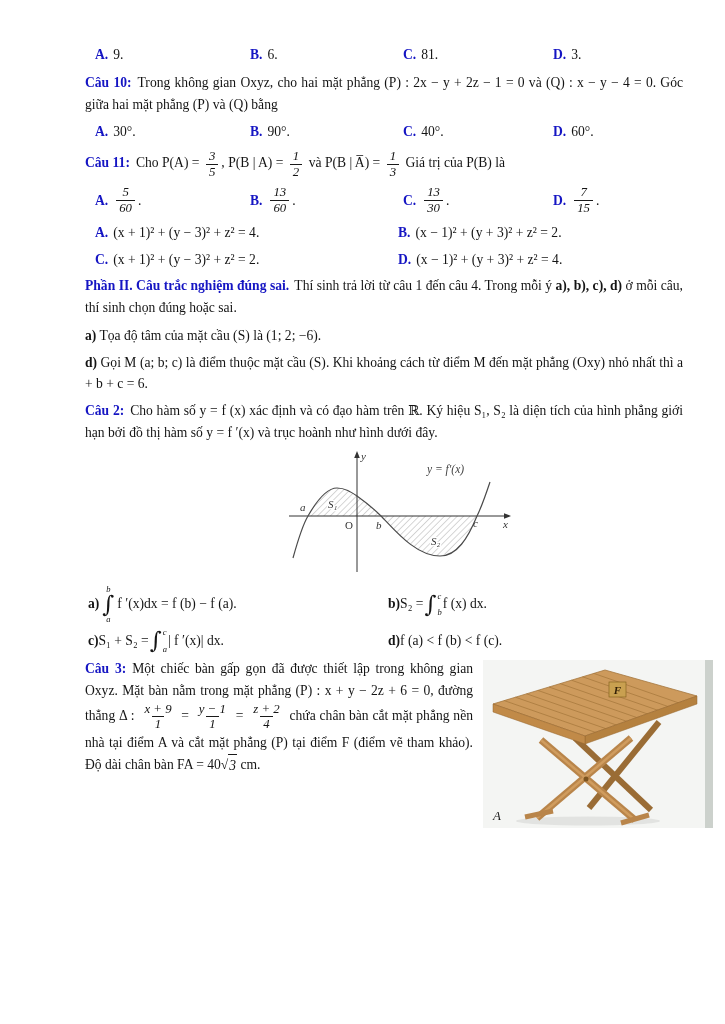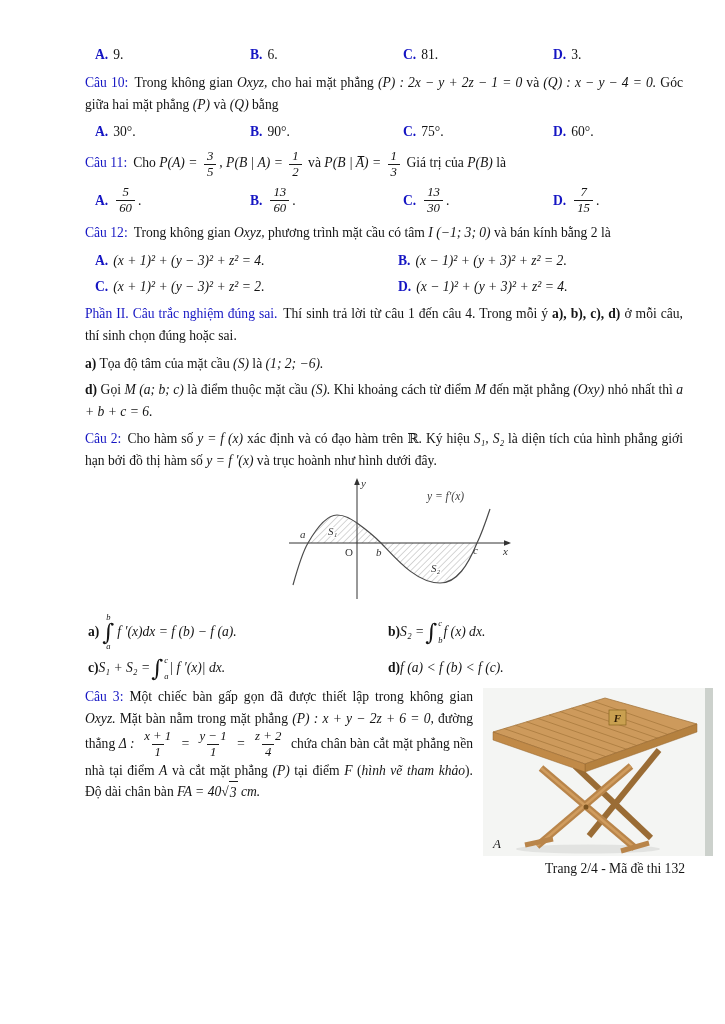"Câu 10:" .lbl { font-weight: normal -> bold }
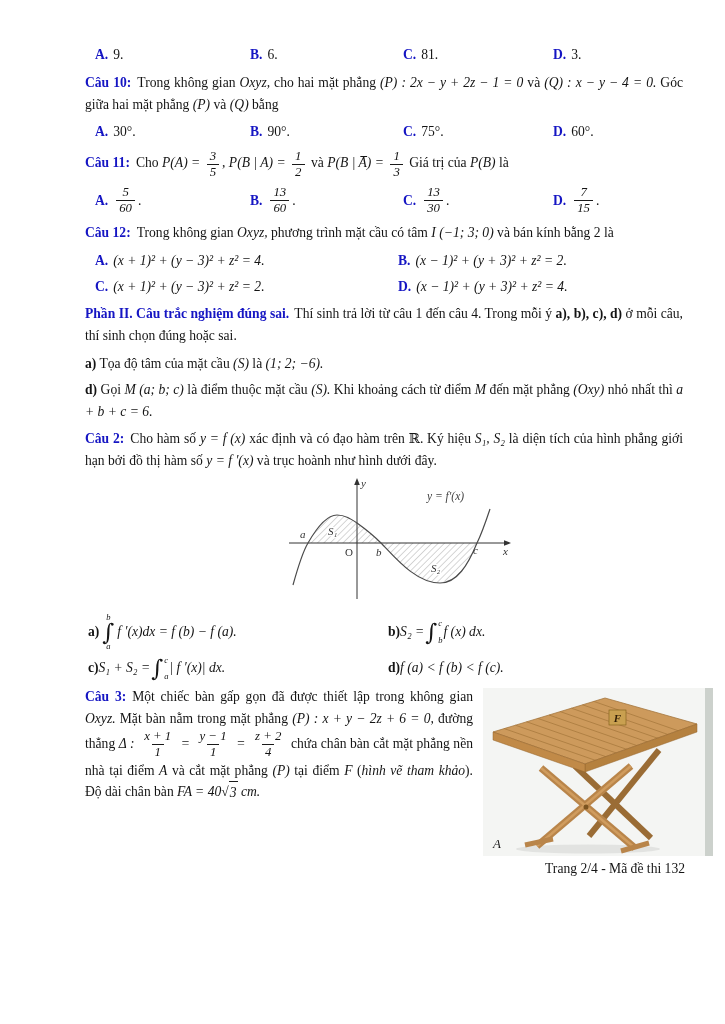"Oxyz," span.i { font-style: italic -> none }
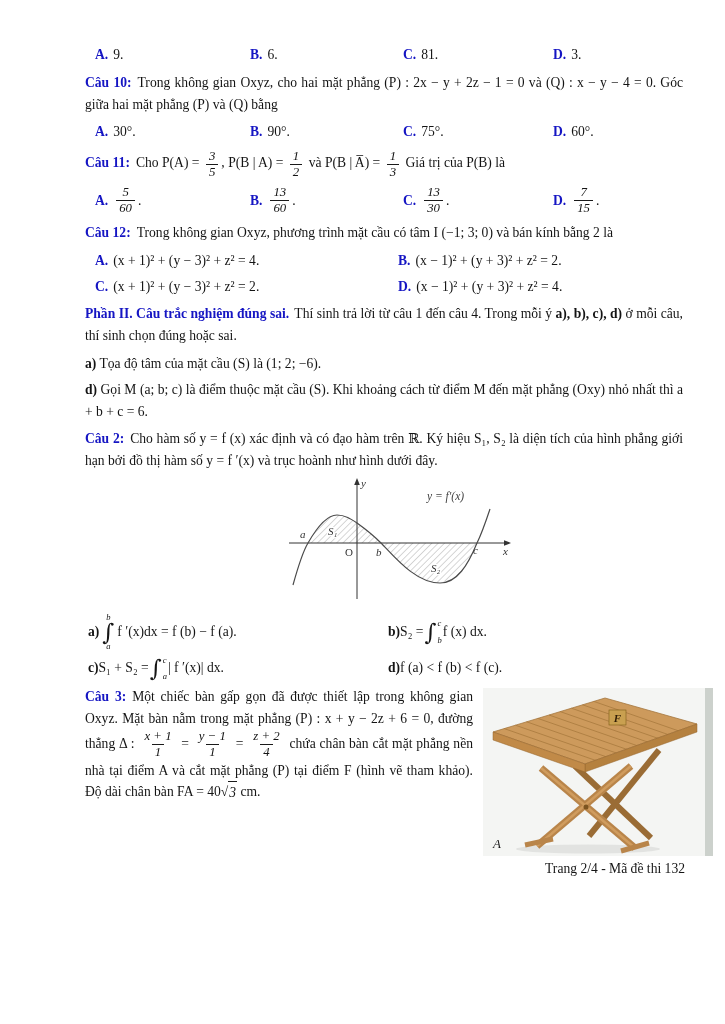"75°." span { text: 75 -> 40 }
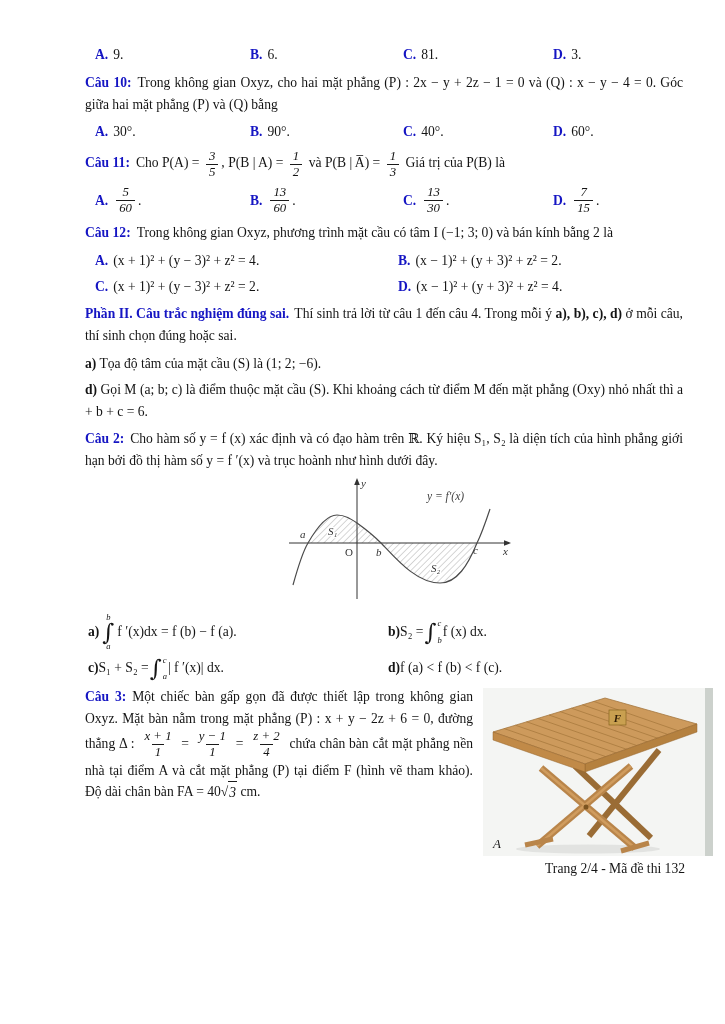"Câu 12: Trong không gian" p { html: <p><b>Câu 12:</b><span><span>Trong không gian </span><span>Oxyz,</span><span> phương trình mặt cầu có tâm </span><span>I (−1; 3; 0)</span><span> và bán kính bằng 2 là</span></span></p> -> none }
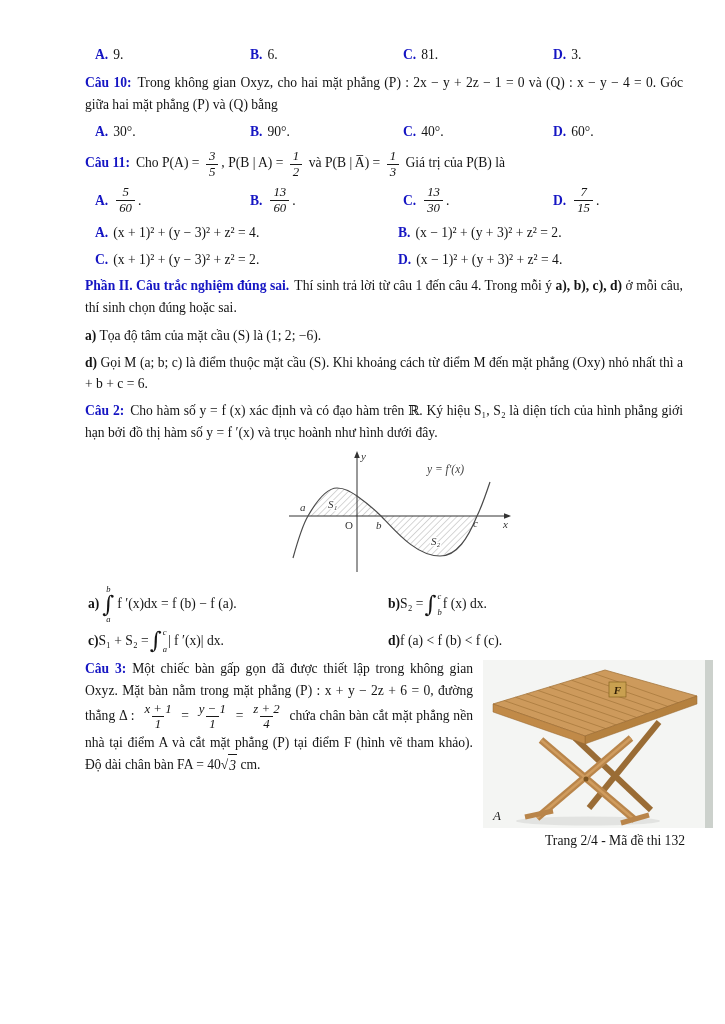"x + 1" span.fn { text: 1 -> 9 }
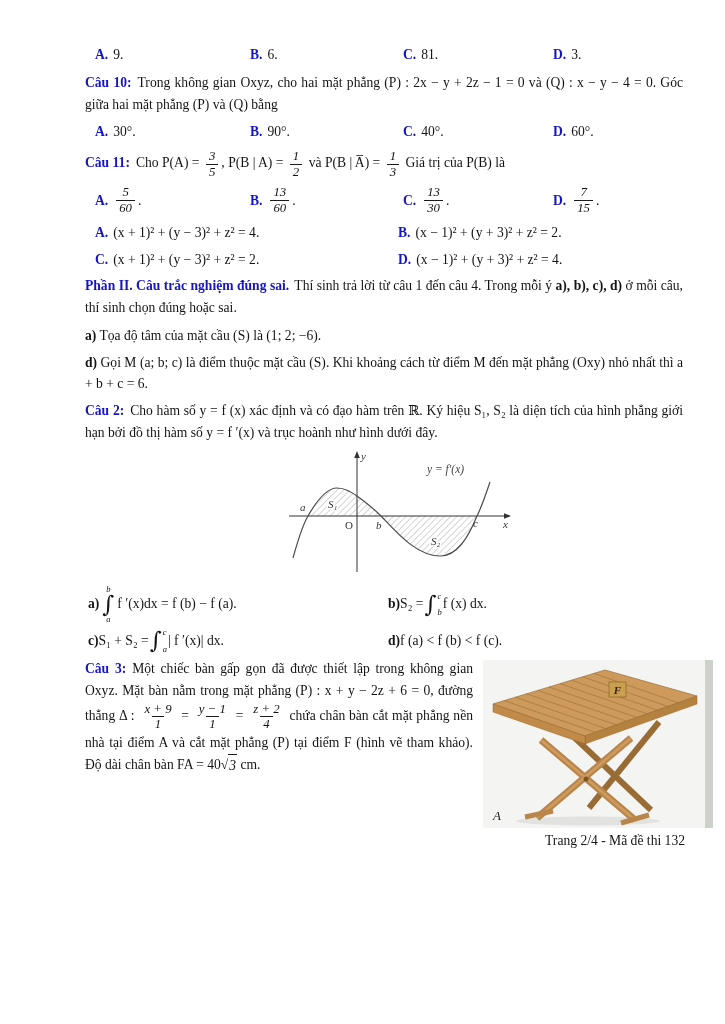"hình vẽ tham khảo" span.i { text: hình -> điểm }
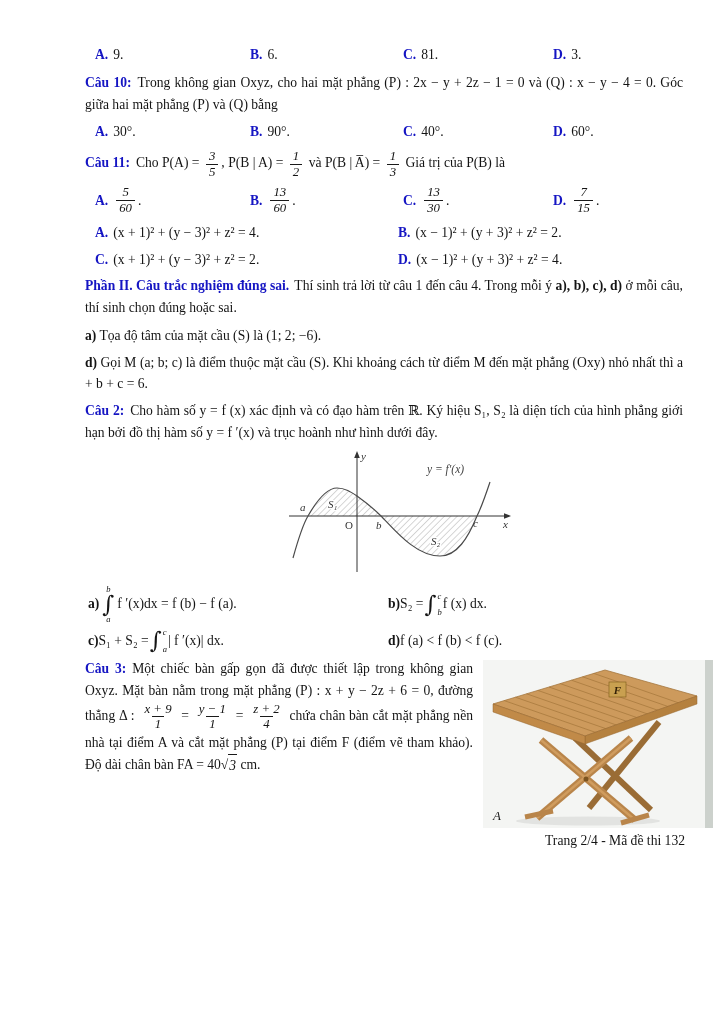"Trang 2/4 - Mã đề" div.footer { html: <div>Trang 2/4 - Mã đề thi 132</div> -> none }
